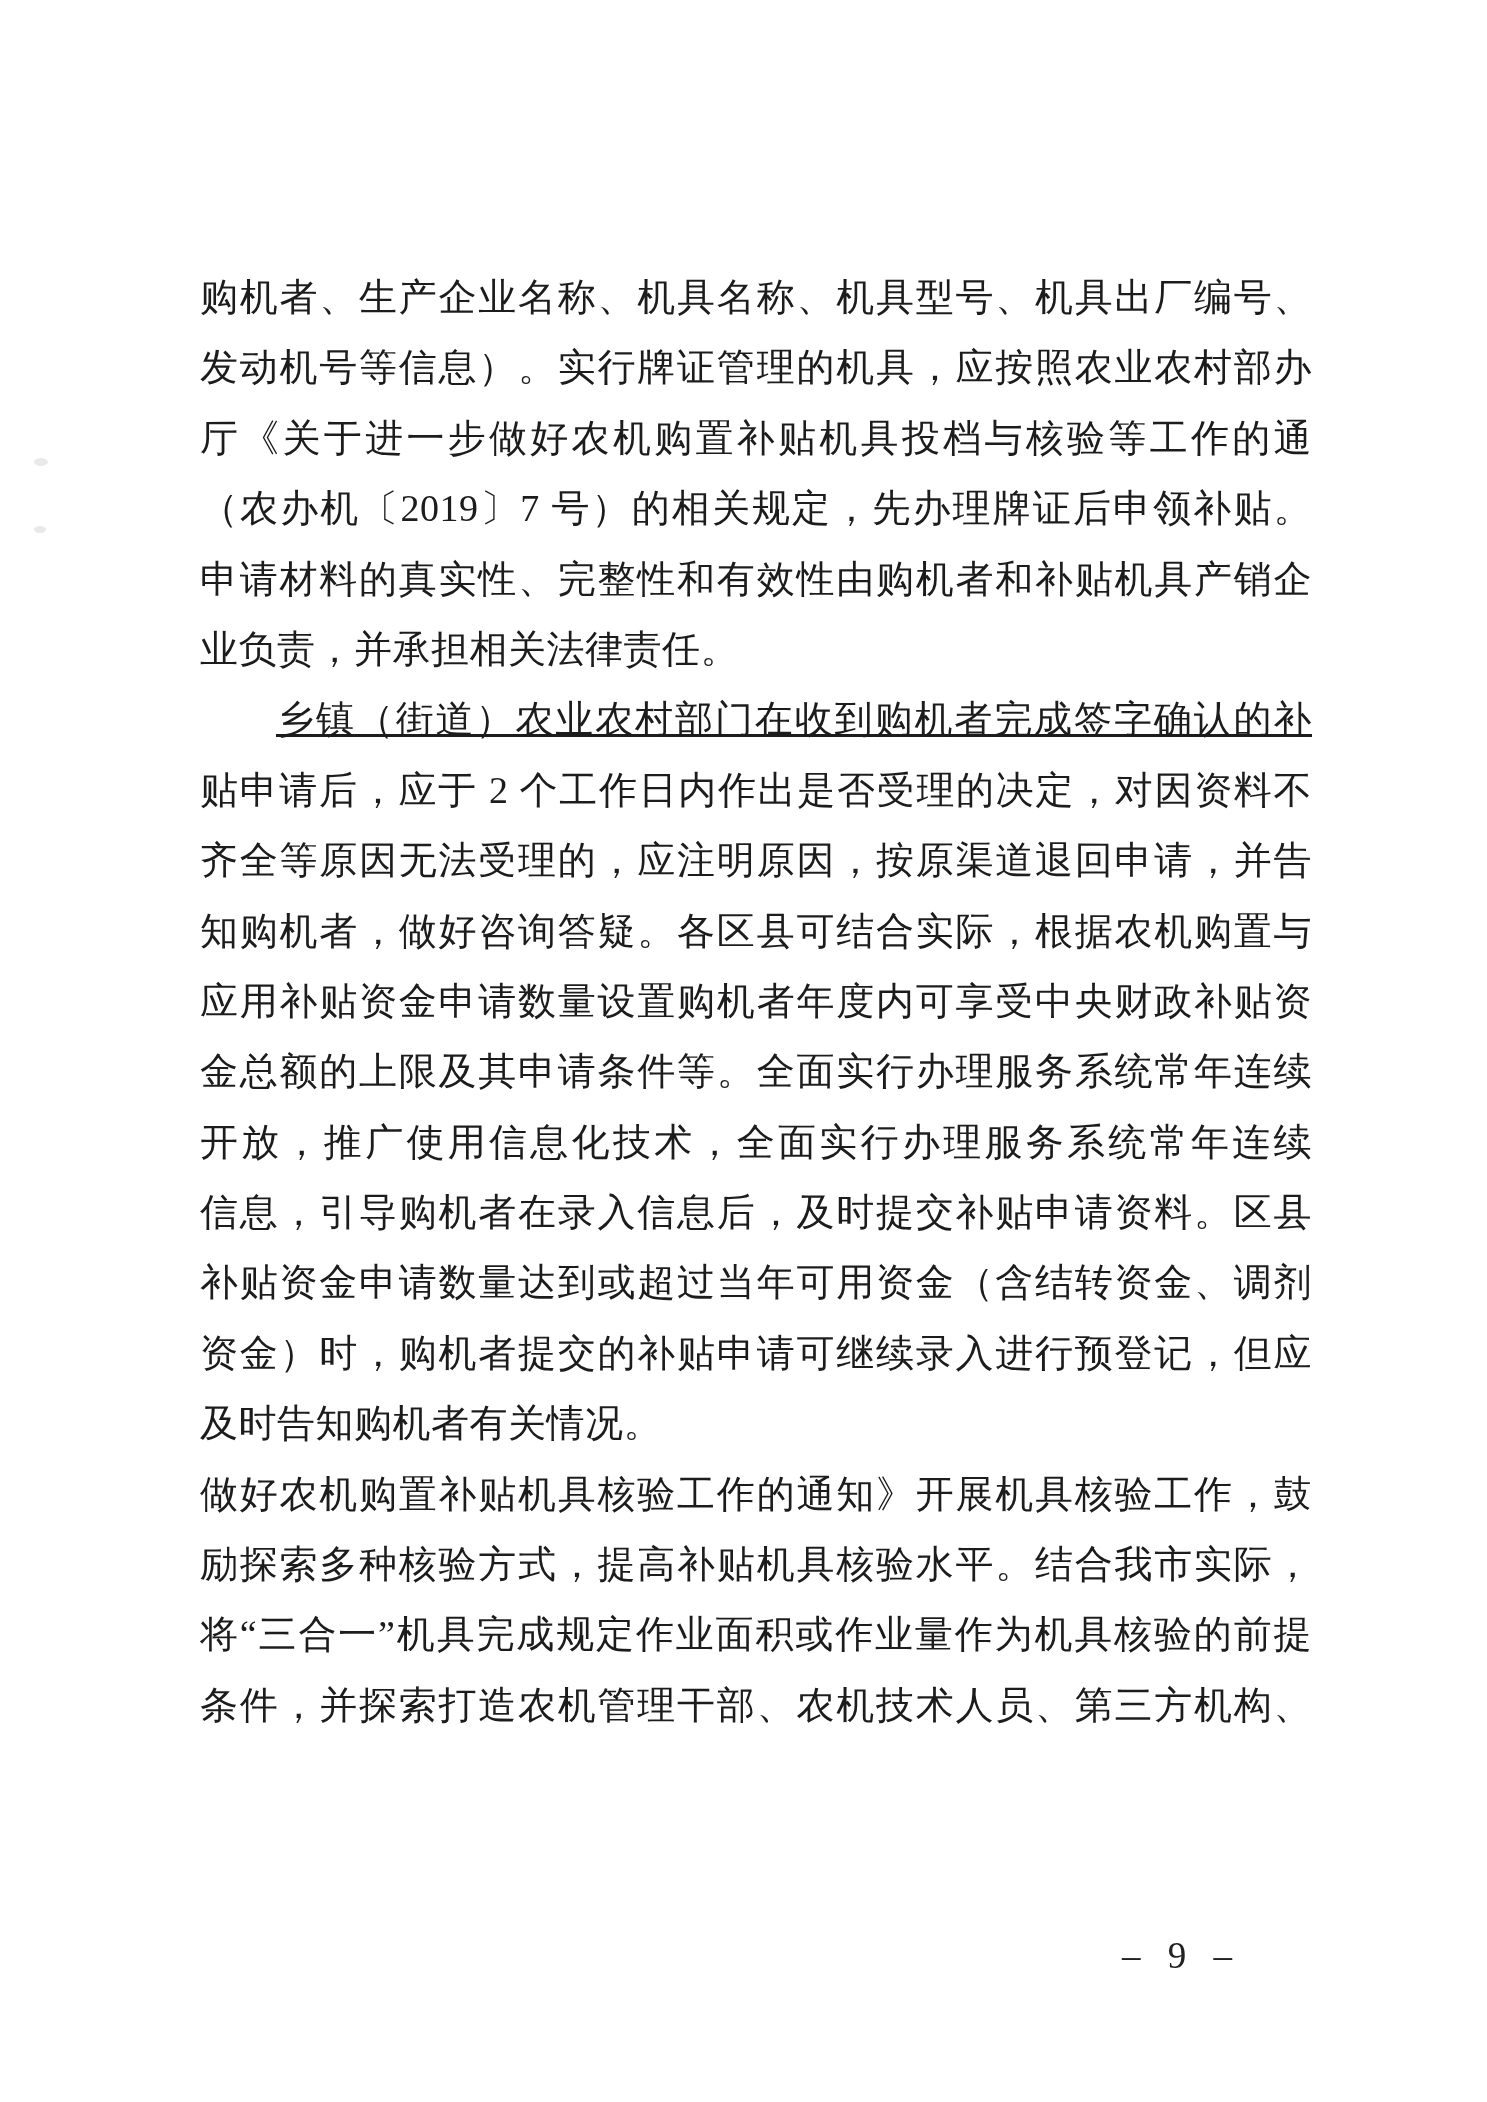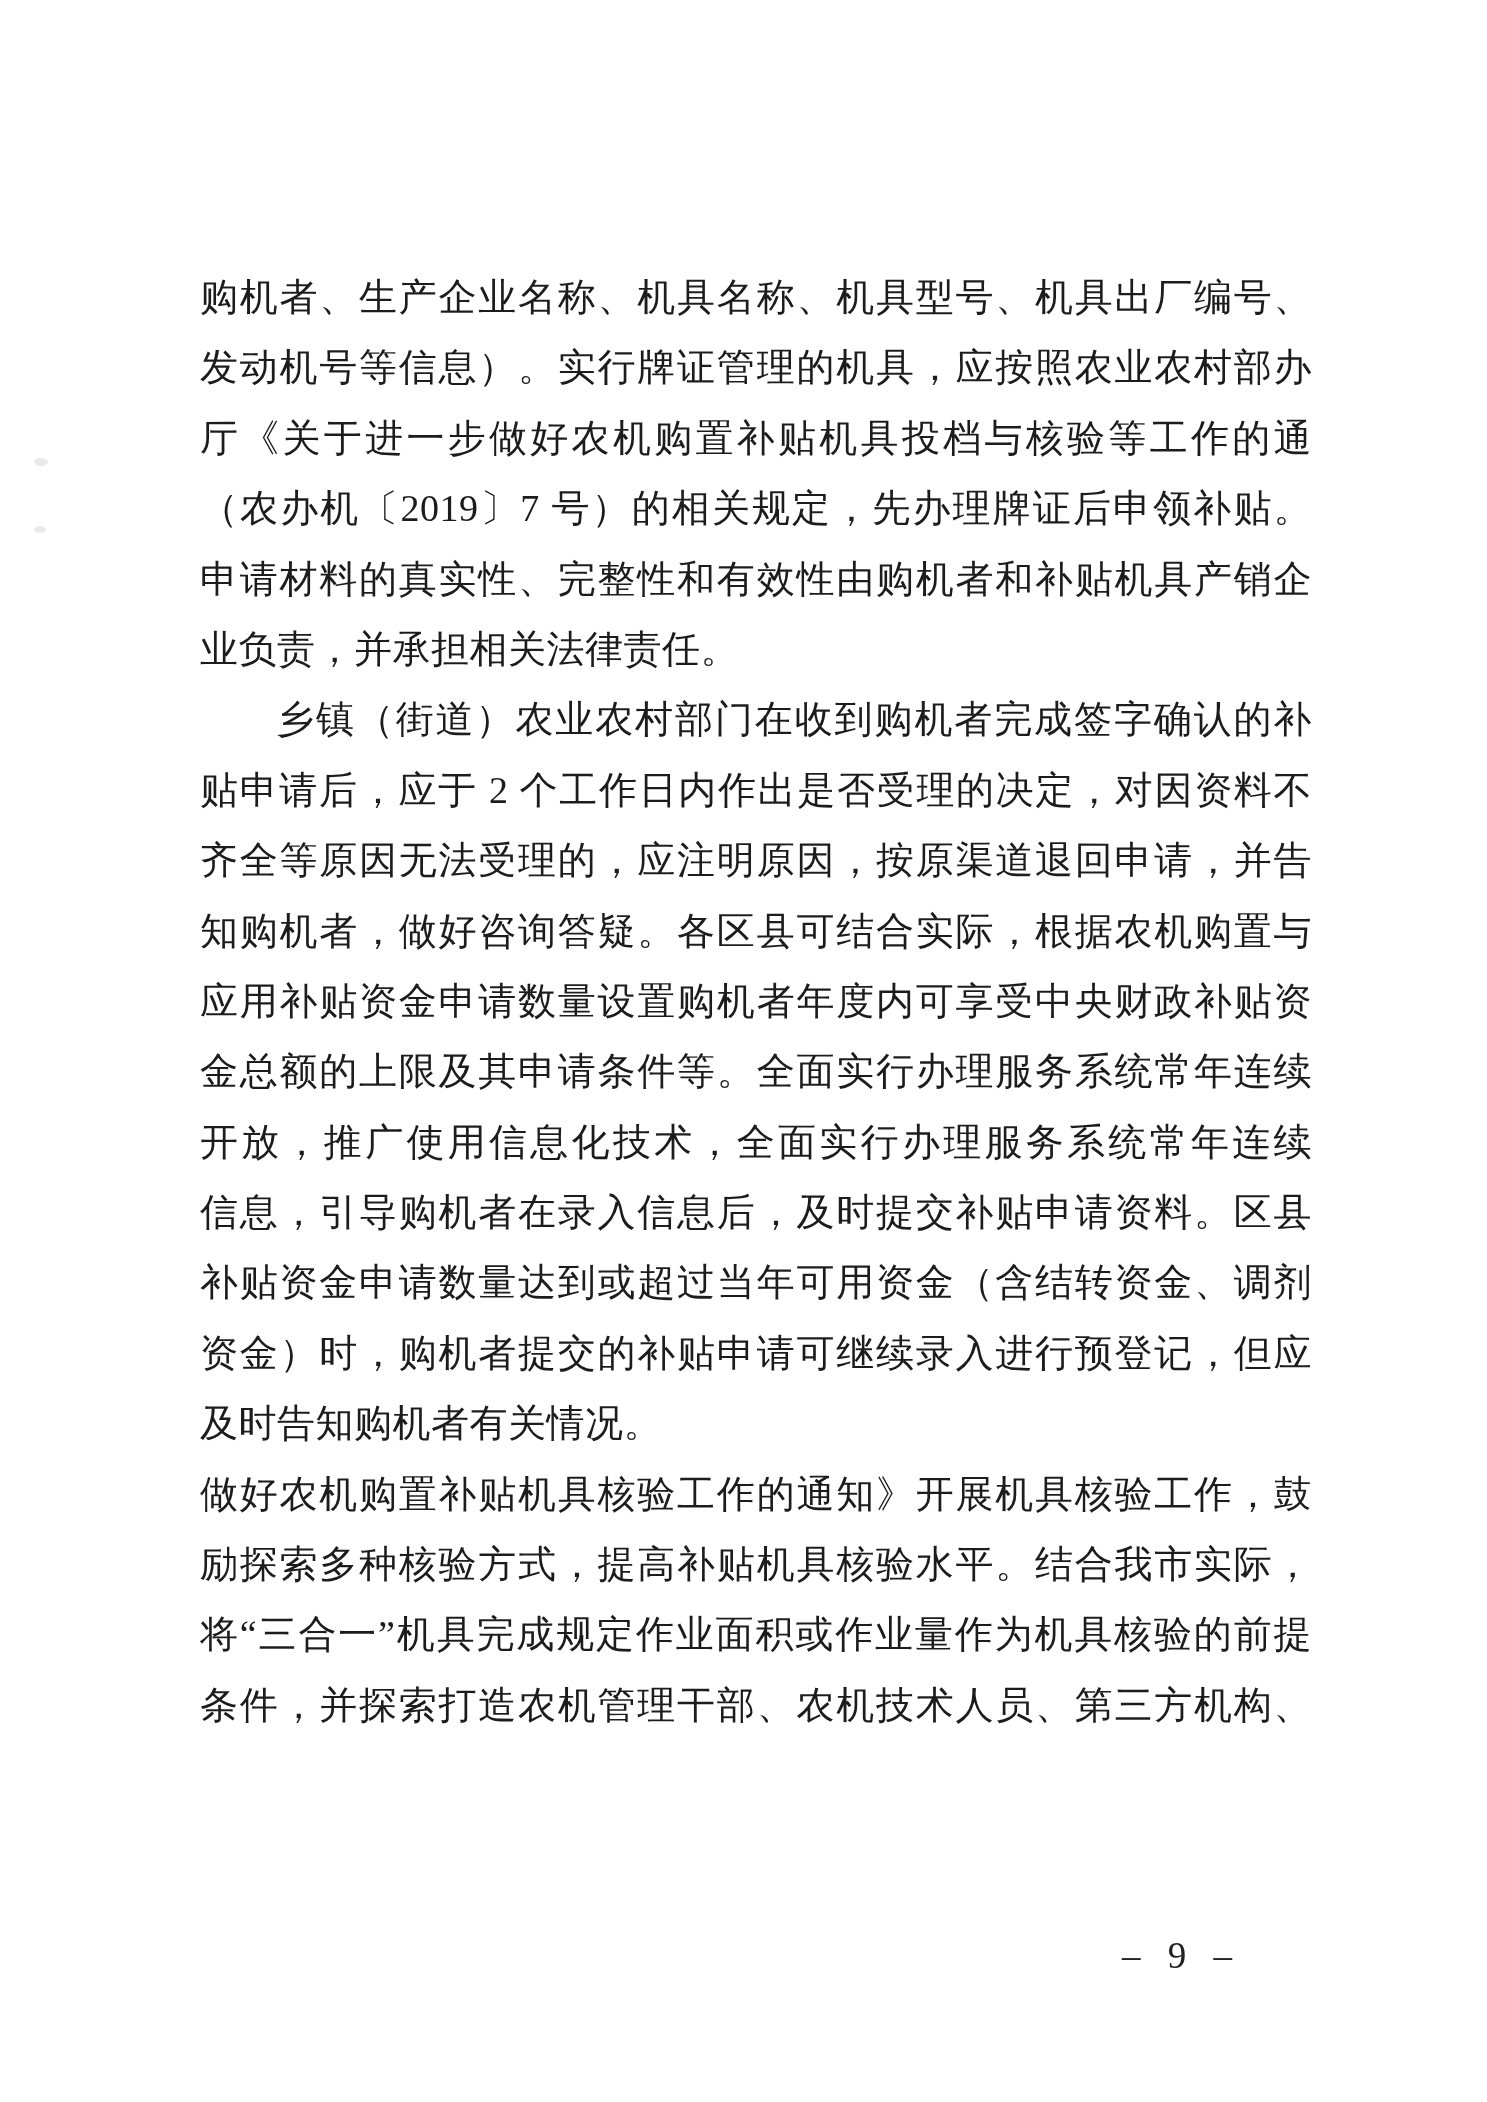"乡镇（街道）农业农村部门在收到购机者完成签字确认的补" .line.indent { text-decoration: none -> underline }
